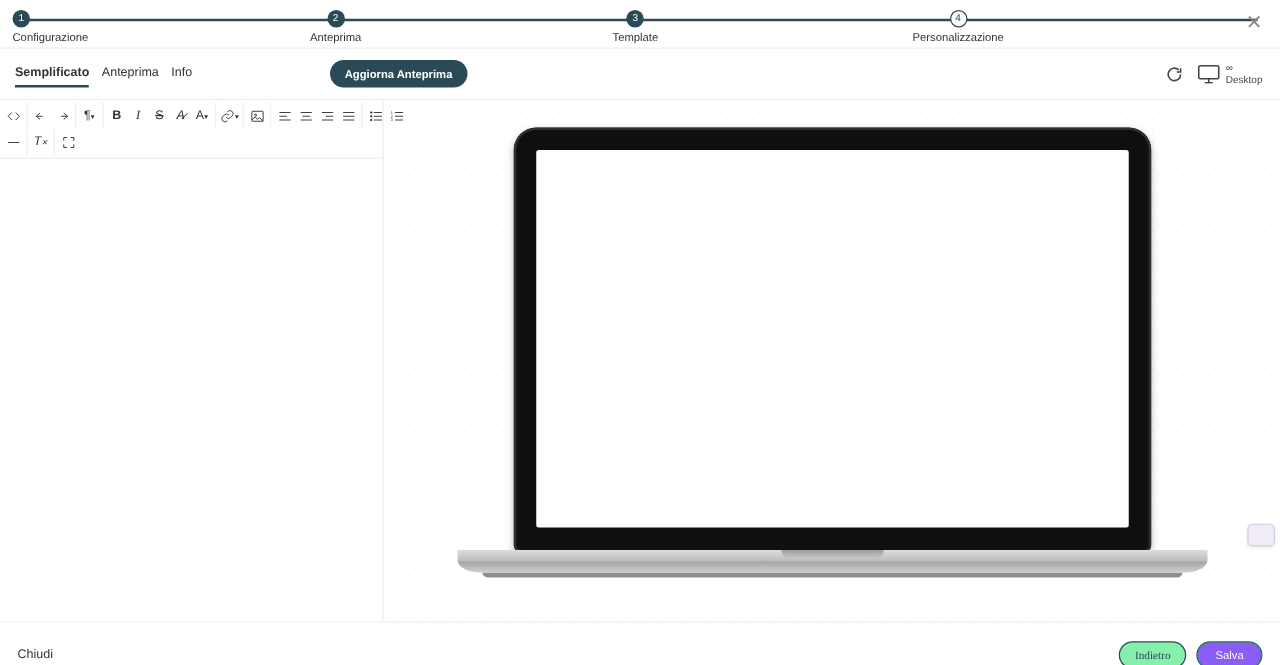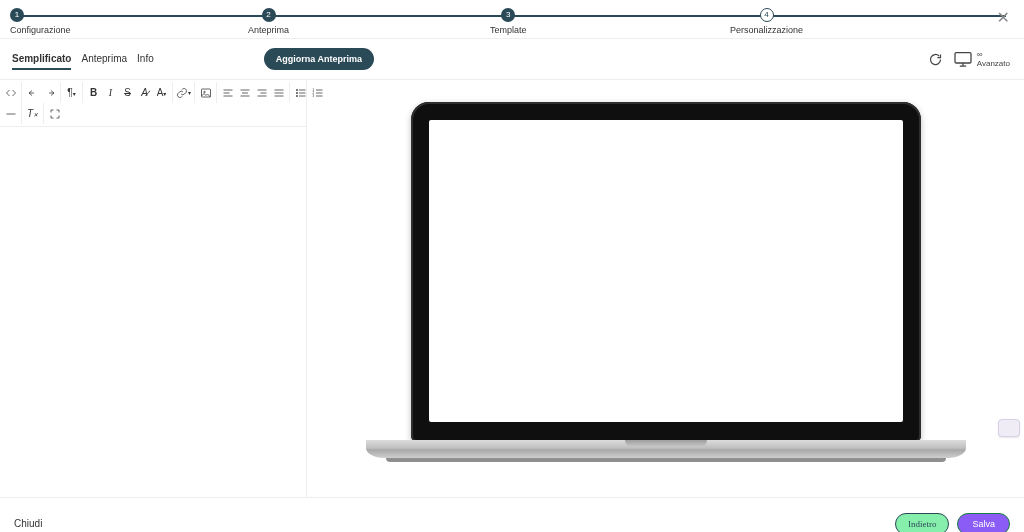"Avanzato" span { text: Avanzato -> Desktop }
